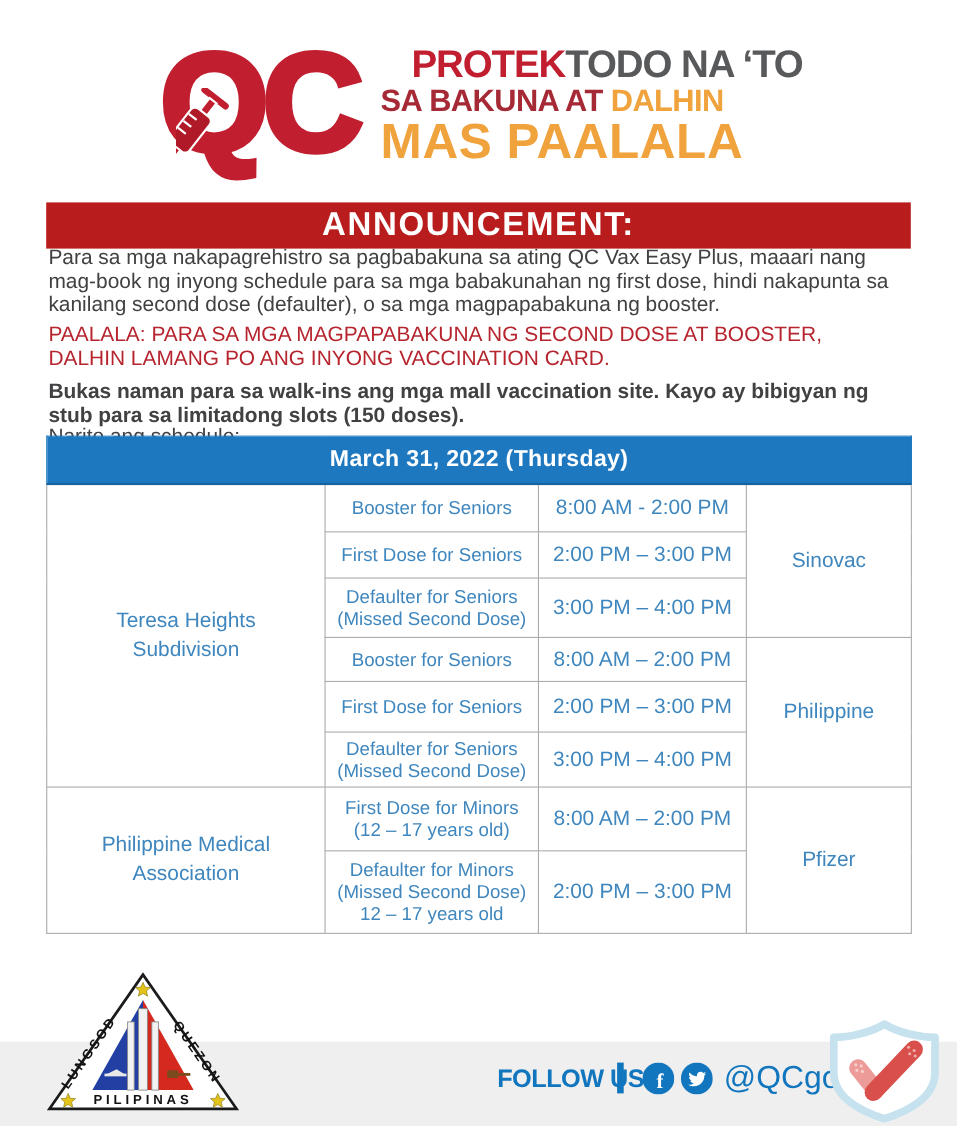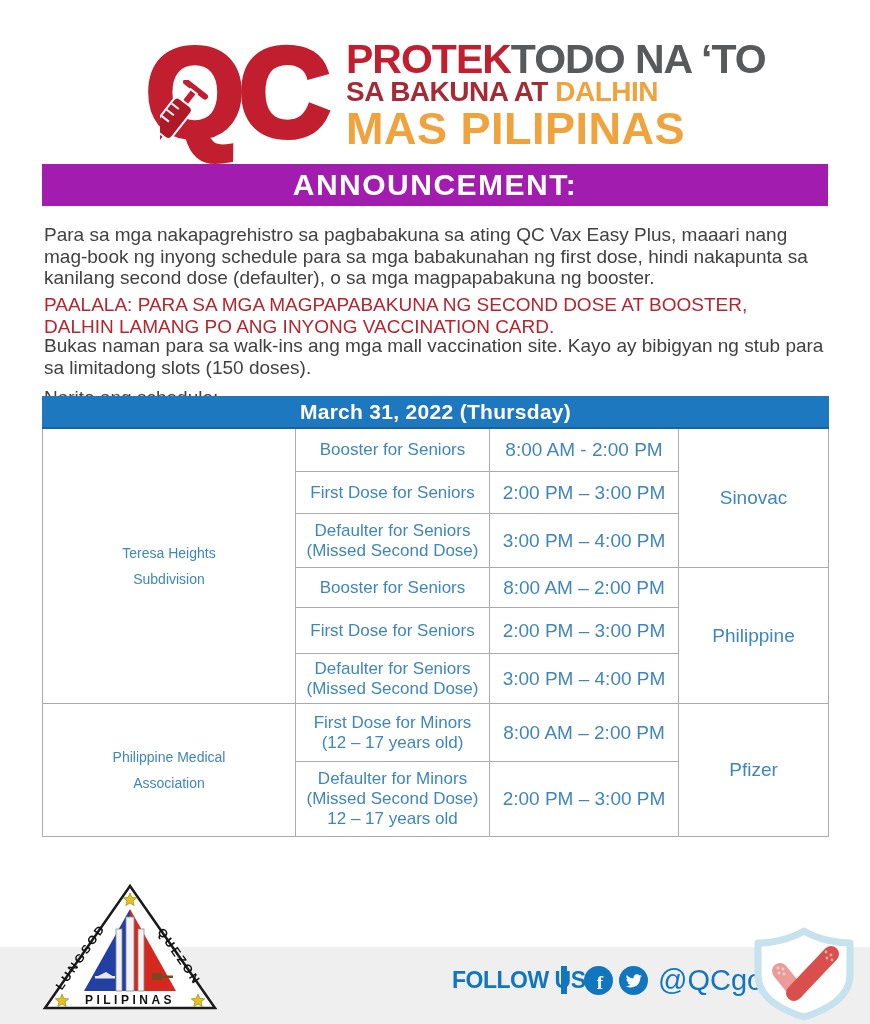"PROTEKTODO NA ‘TO" .tag-line1 { font-size: 41px -> 35px; margin-left: none -> 28px }
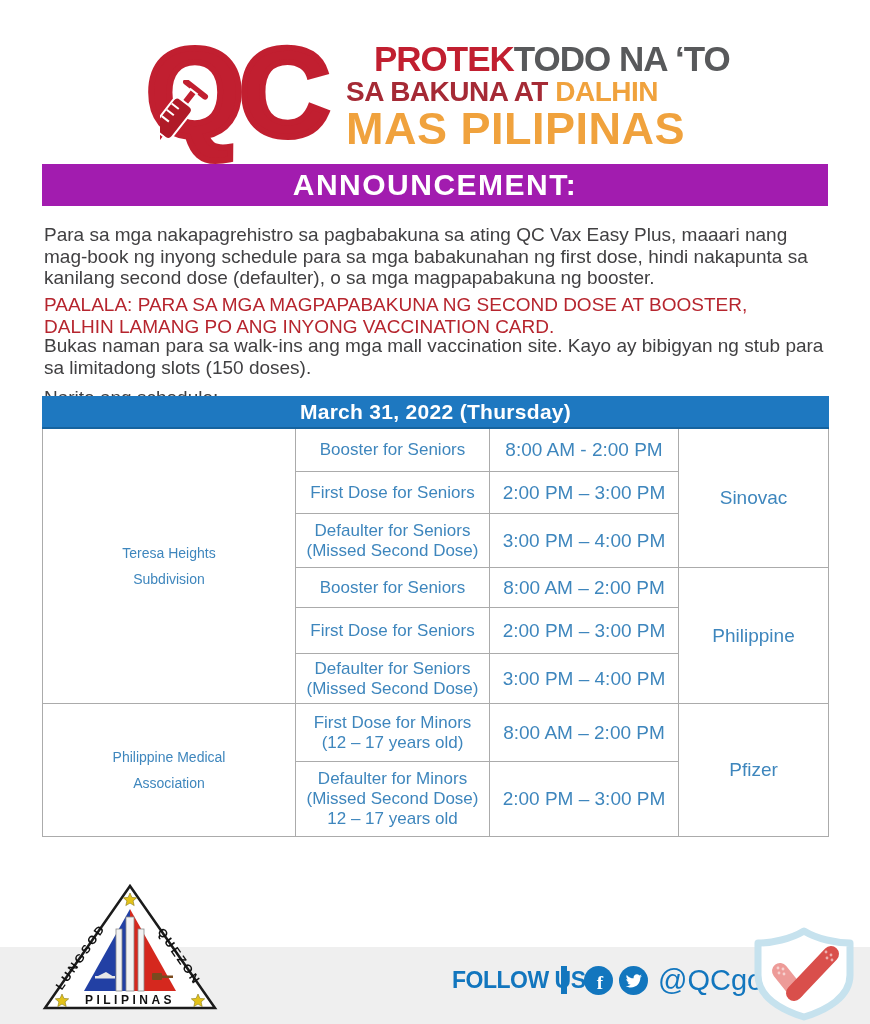"MAS PILIPINAS" div.tag-line3 { text: PILIPINAS -> PAALALA }
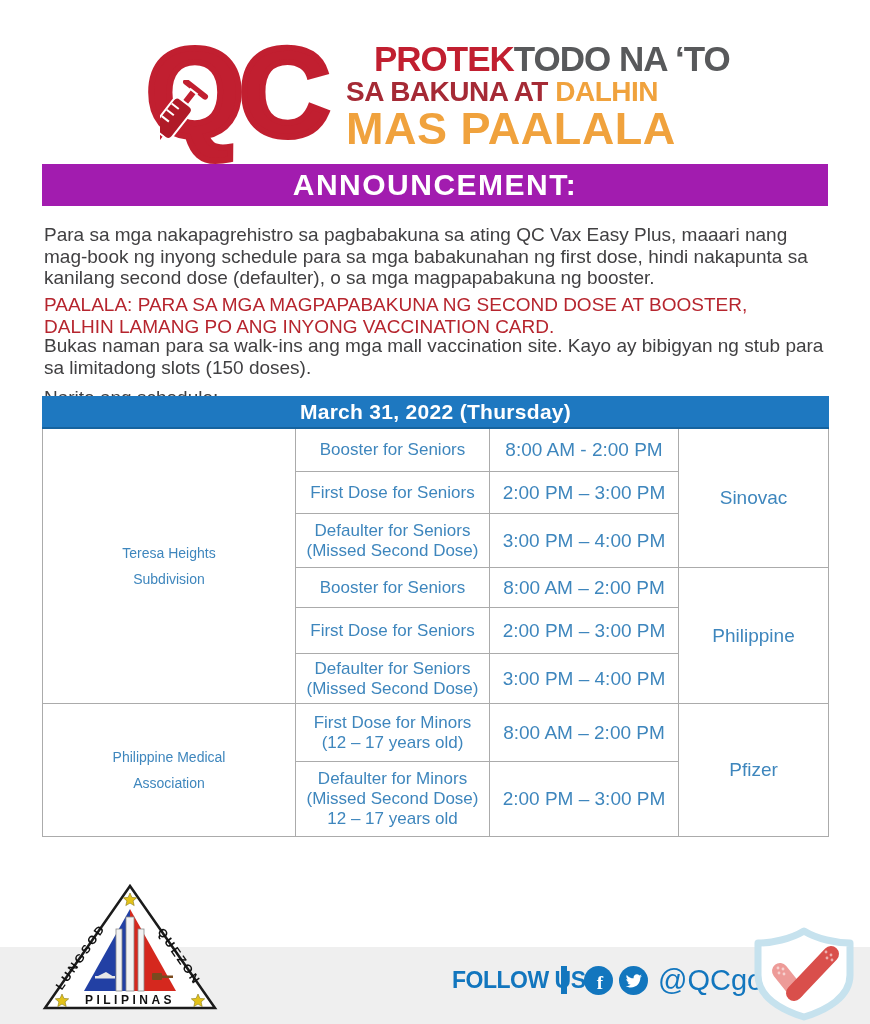"ANNOUNCEMENT:" .banner { background: #a21caf -> #b91c1c; top: 164px -> 184px }
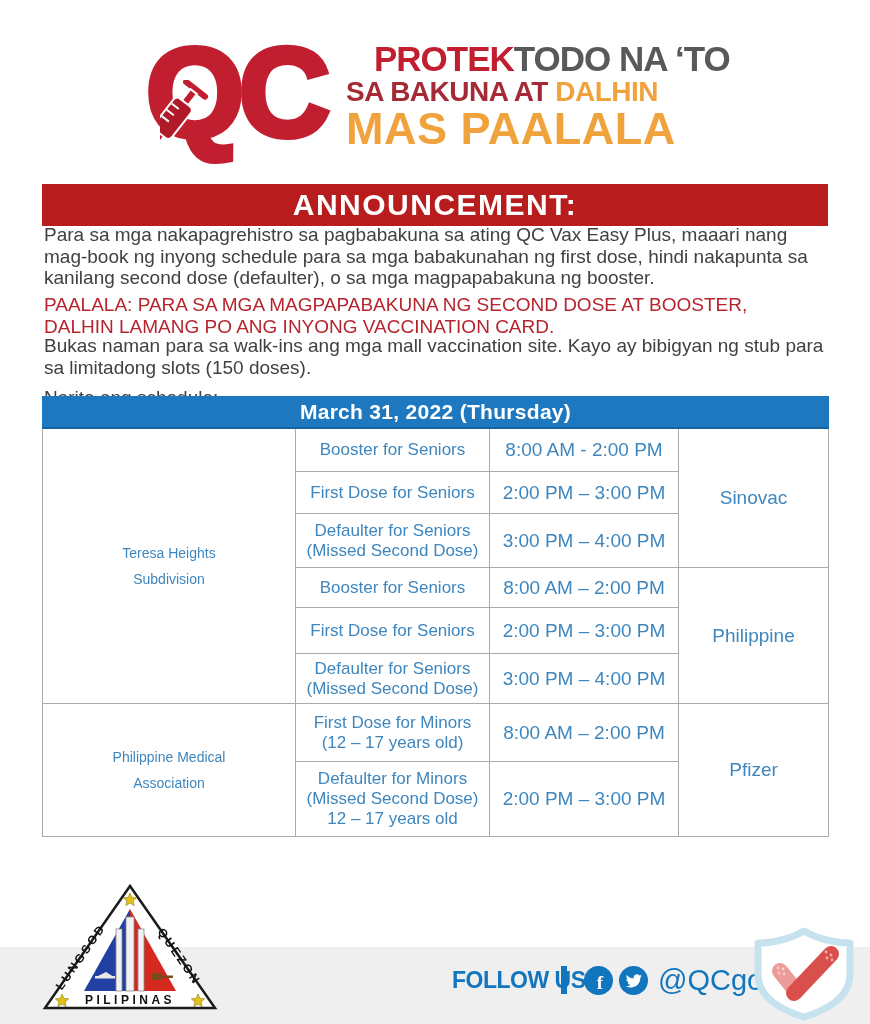"Bukas naman para sa walk-ins" .p2 { font-weight: none -> bold; top: 335px -> 346px }
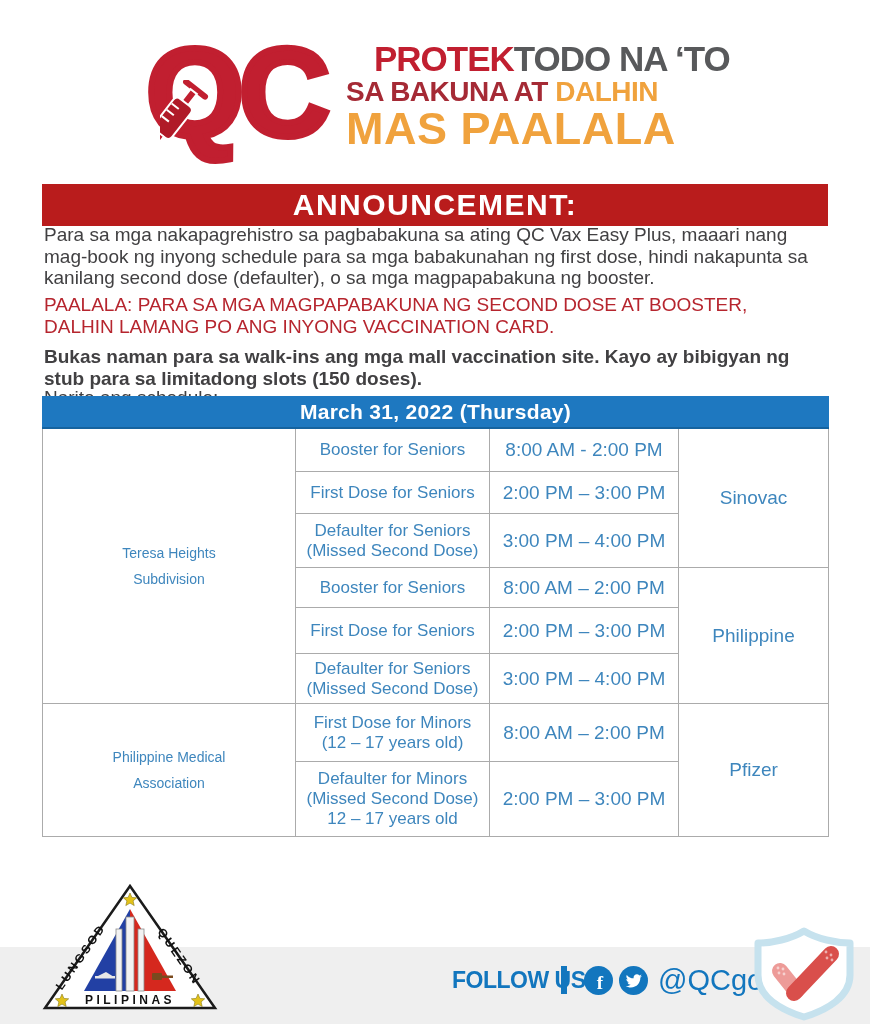"March 31, 2022 (Thursday)" .sched th { height: 31px -> 43px }
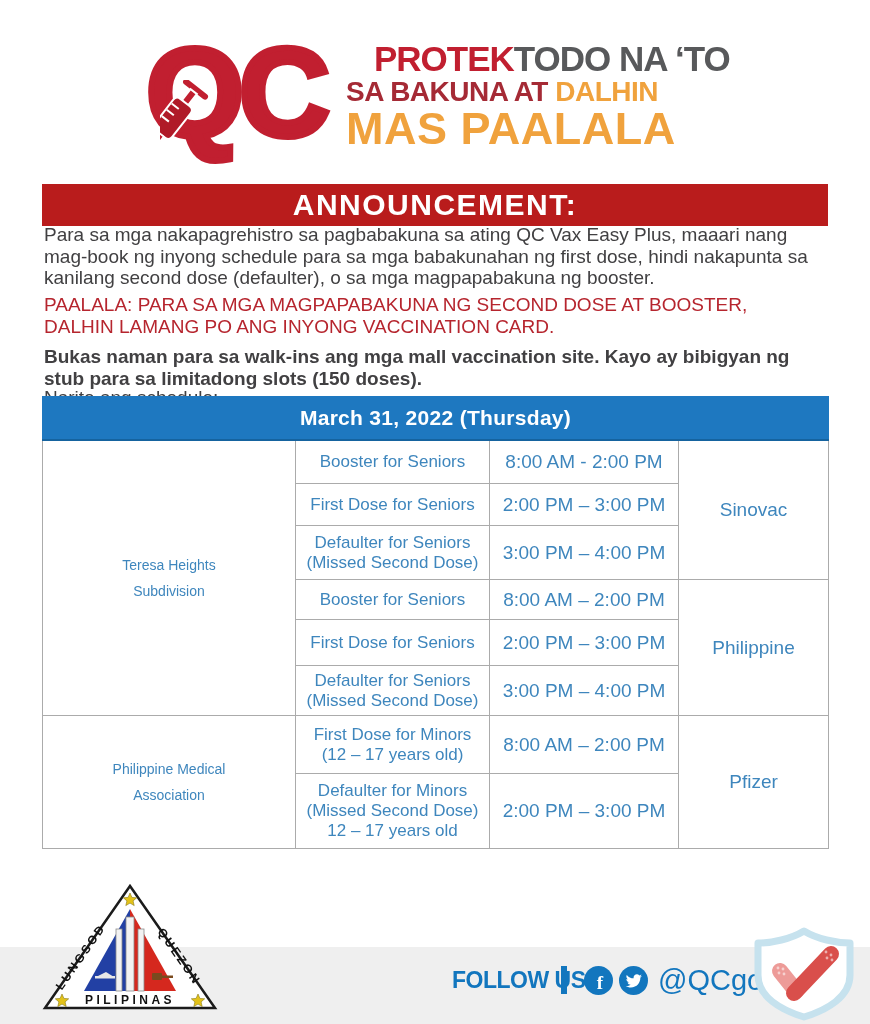"Teresa Heights" td.loc { font-size: 14px -> 19px }
